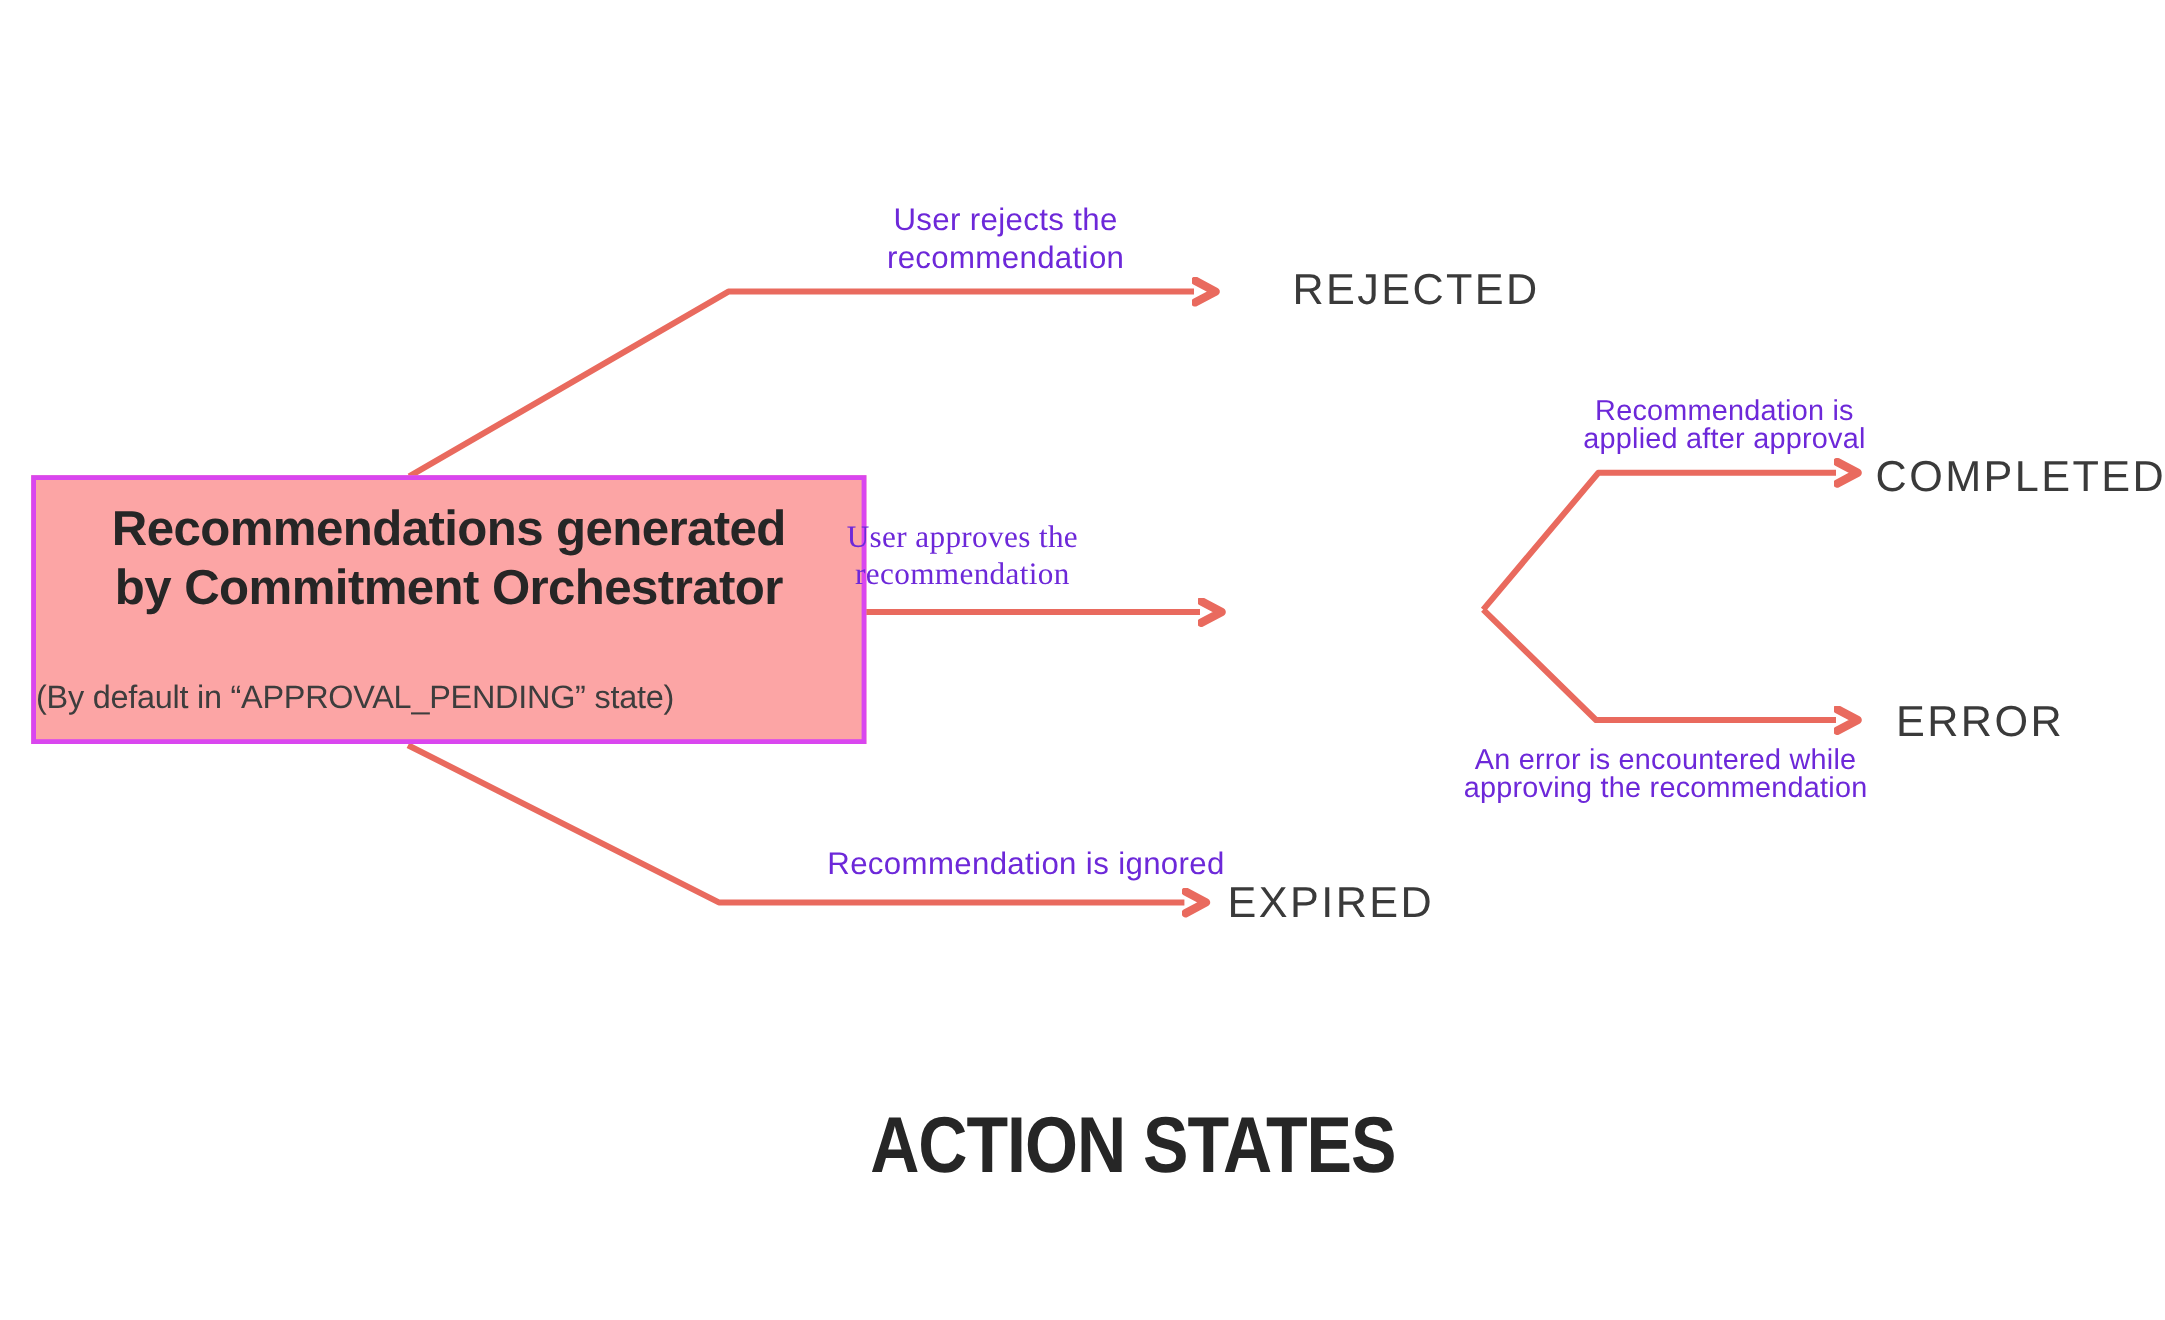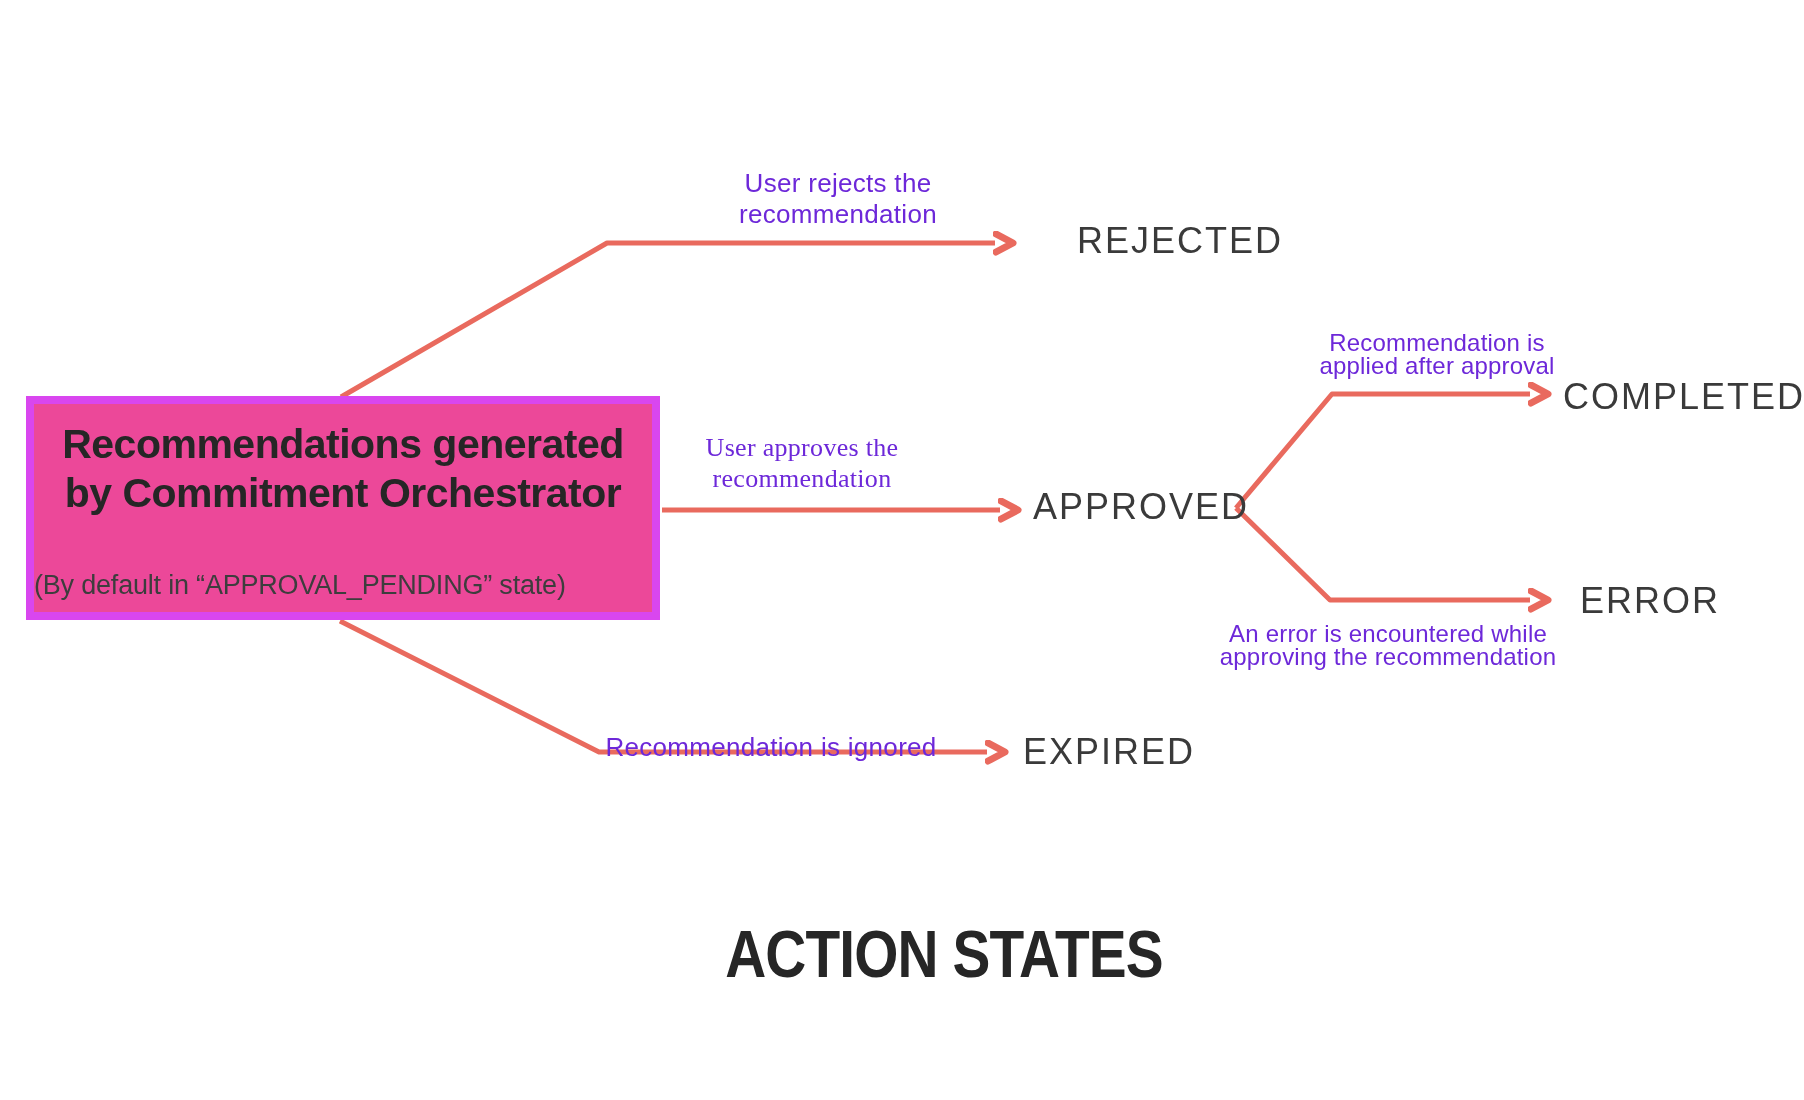"Recommendations generated" .source-box { background: #ec4899 -> #fca5a5; border: 8px solid #d946ef -> 4px solid #d946ef; width: 634px -> 696px }
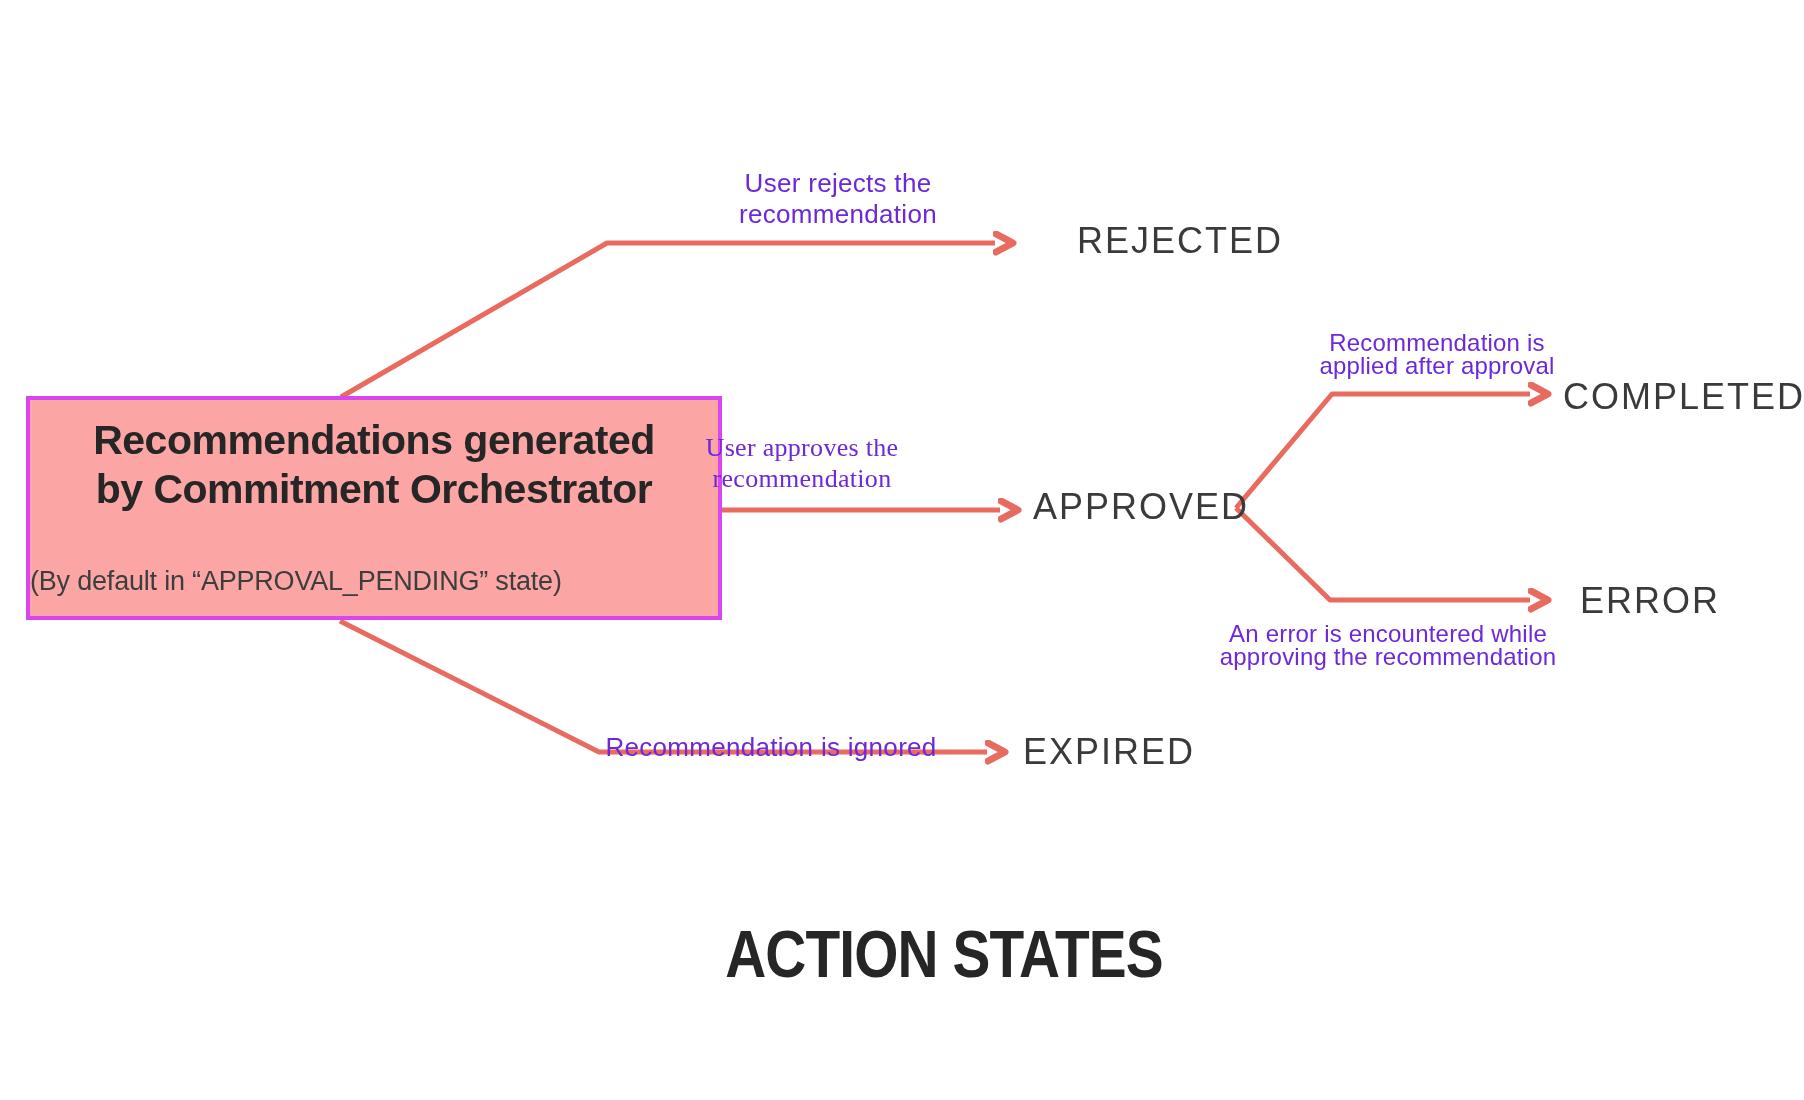"APPROVED" div.state-label { html: <div>APPROVED</div> -> none }
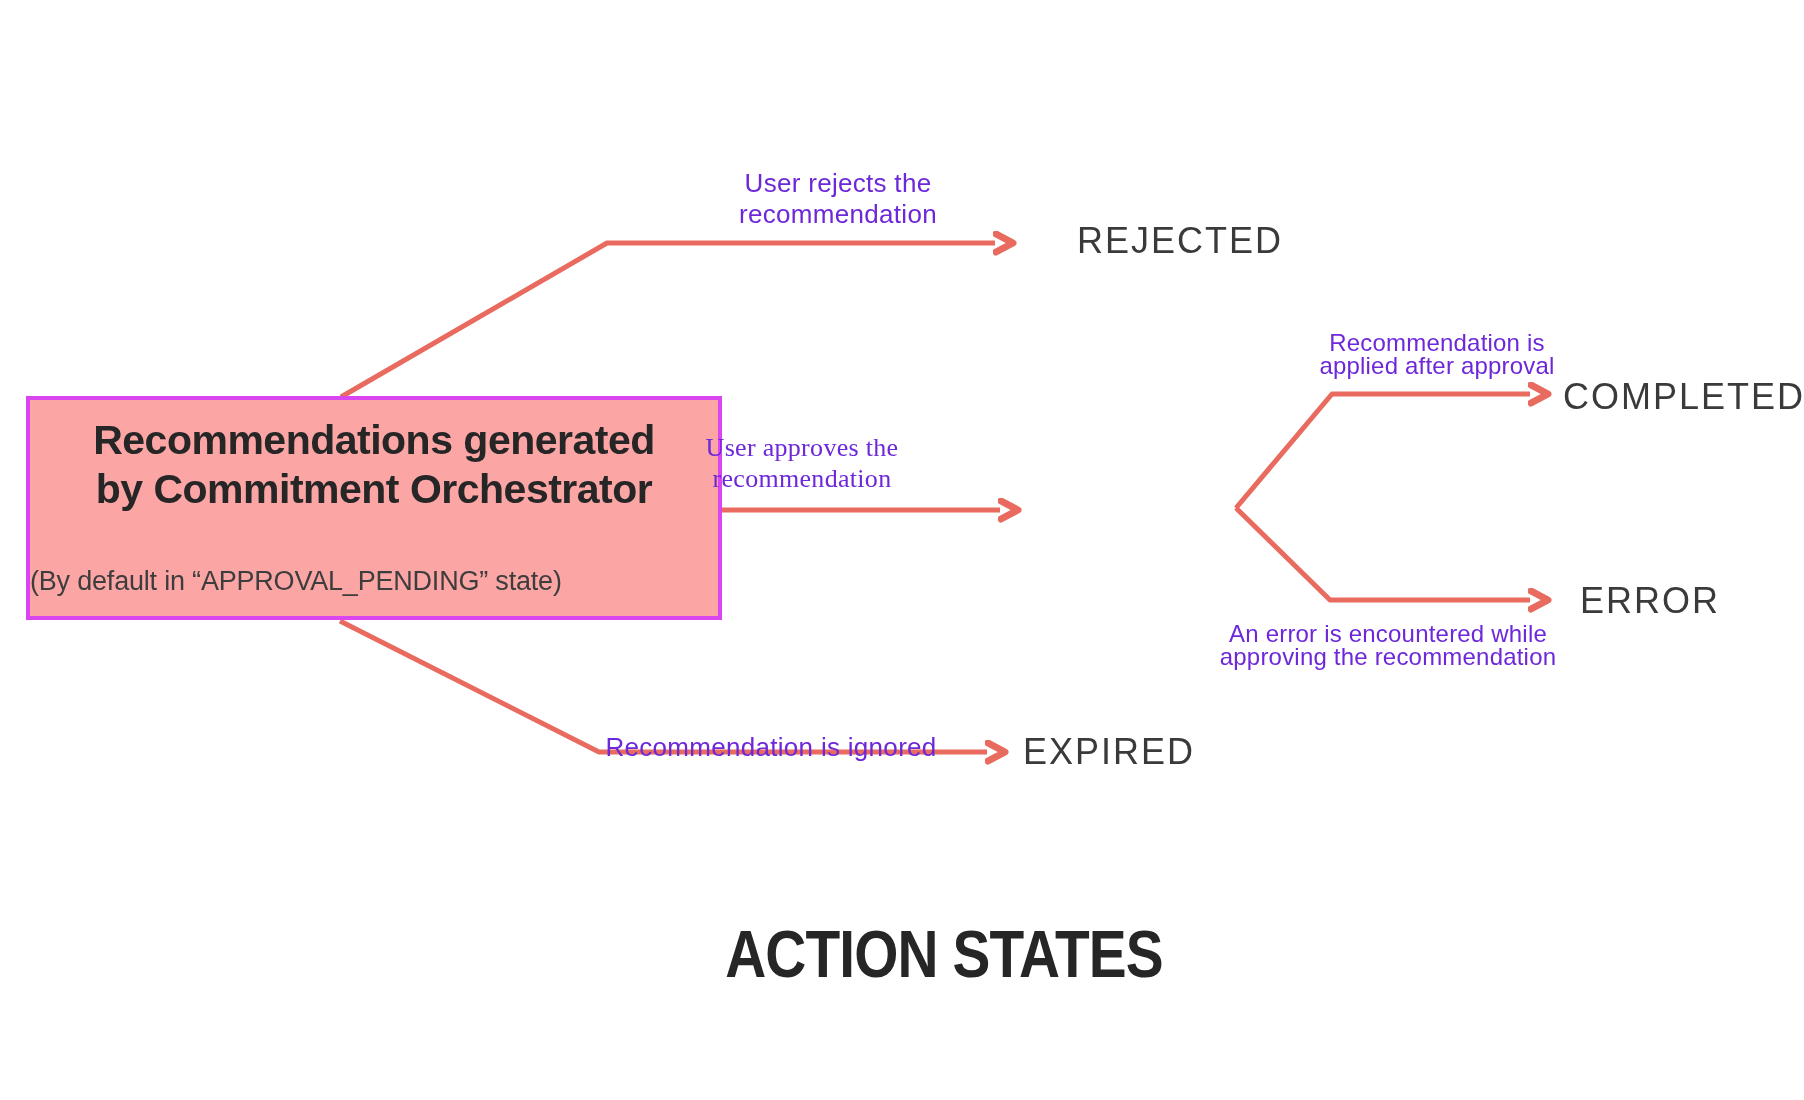"Recommendation is ignored" div.edge-label { left: 771px -> 855px; margin-top: 28px -> none }
